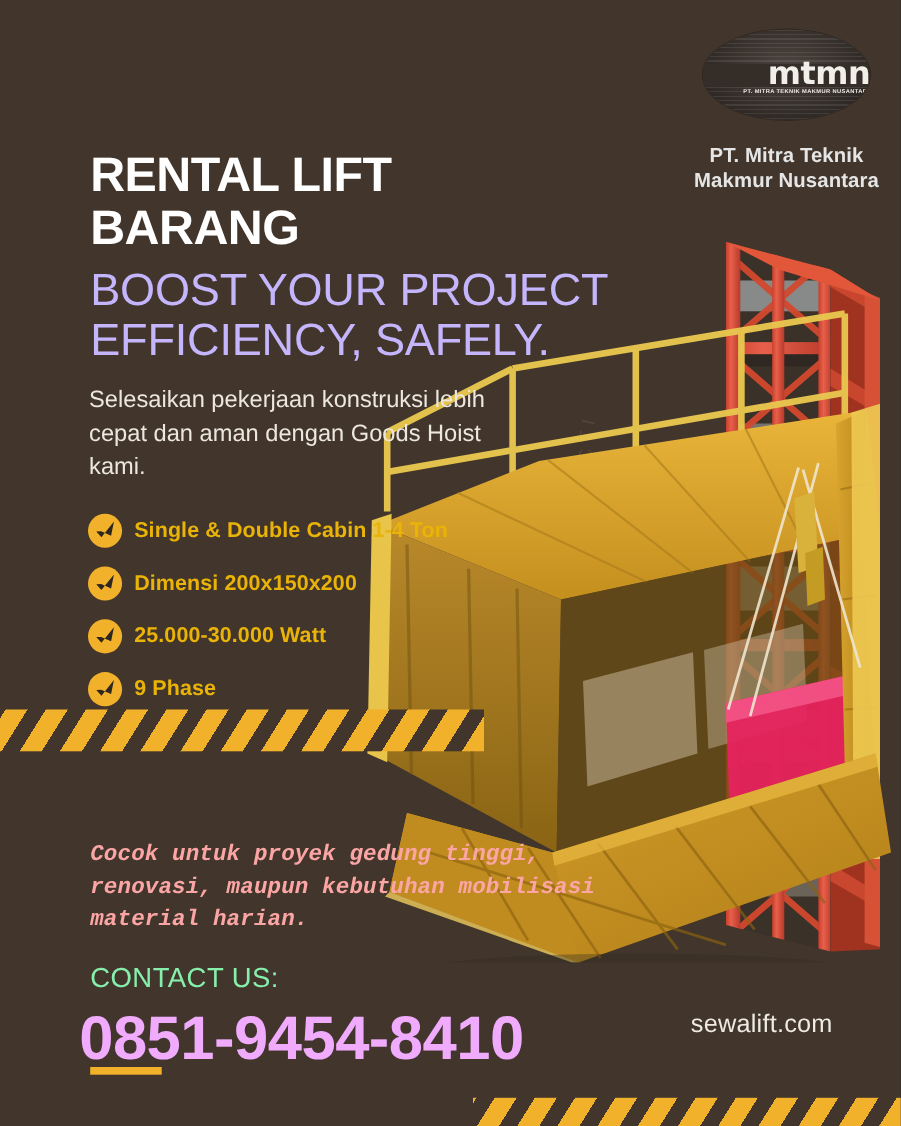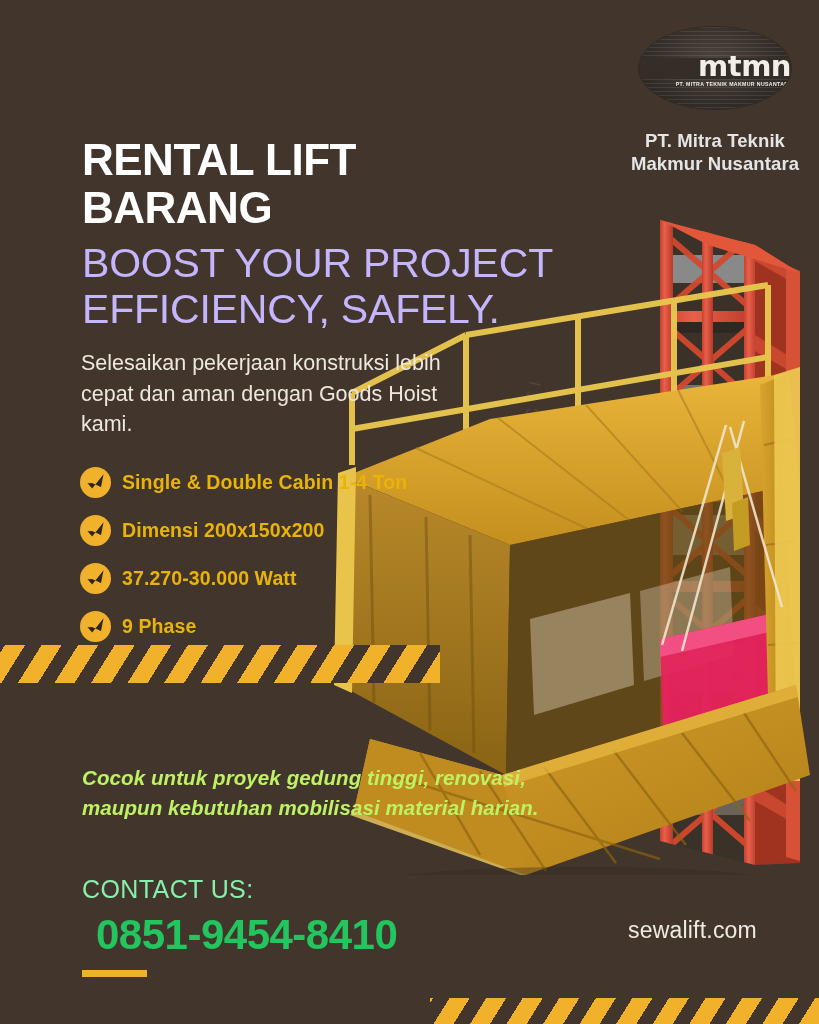"37.270-30.000 Watt" span.feat-label { text: 37.270-30.000 -> 25.000-30.000 }
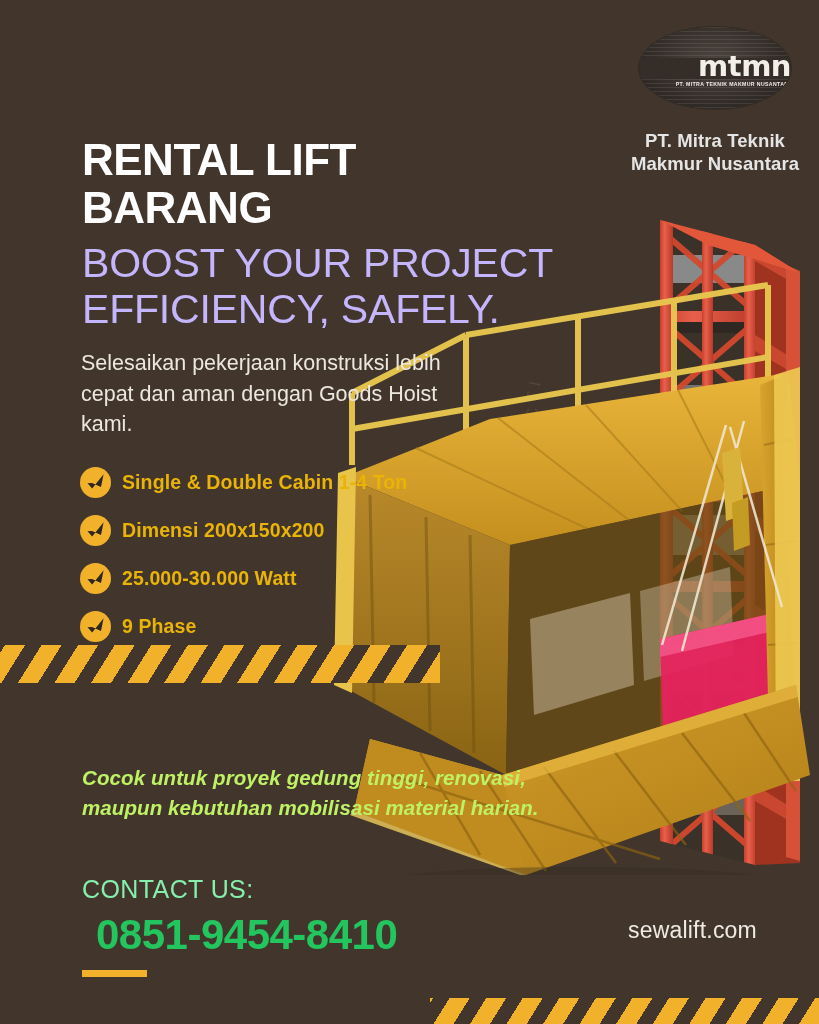"Cocok untuk proyek gedung tinggi," .note { color: #bef264 -> #fca5a5; font-family: none -> Liberation Mono, monospace }
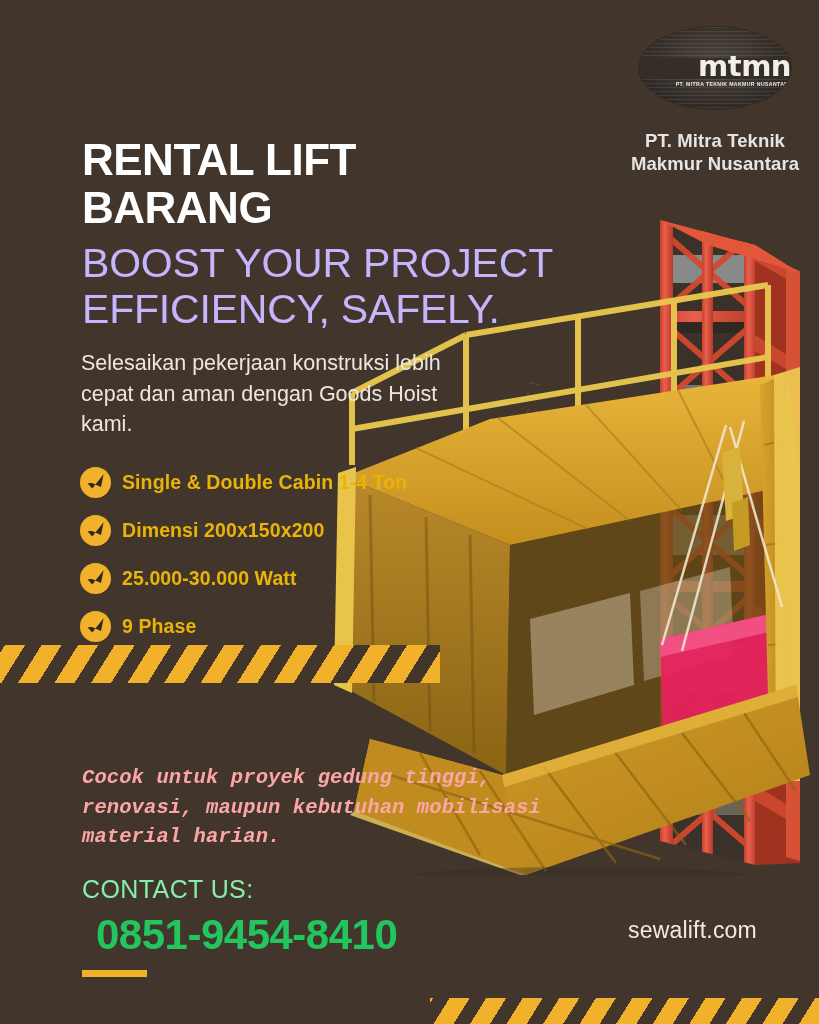"0851-9454-8410" .phone { color: #22c55e -> #f0abfc; font-size: 42px -> 56px; left: 96px -> 72px }
